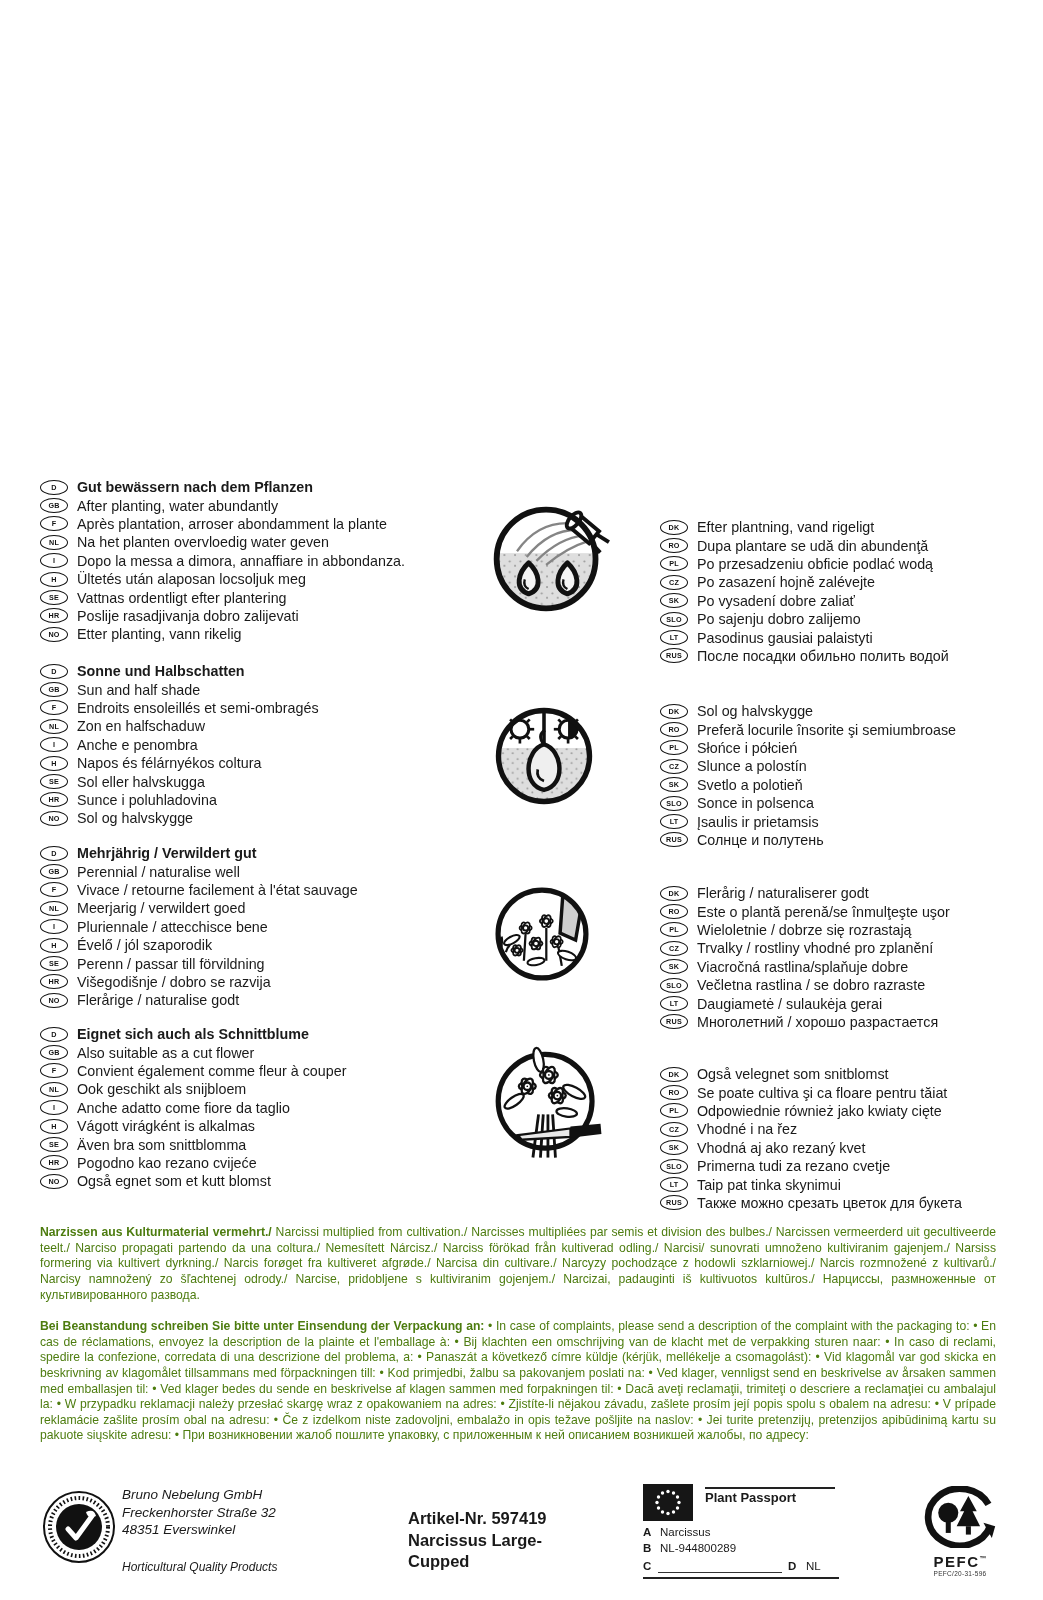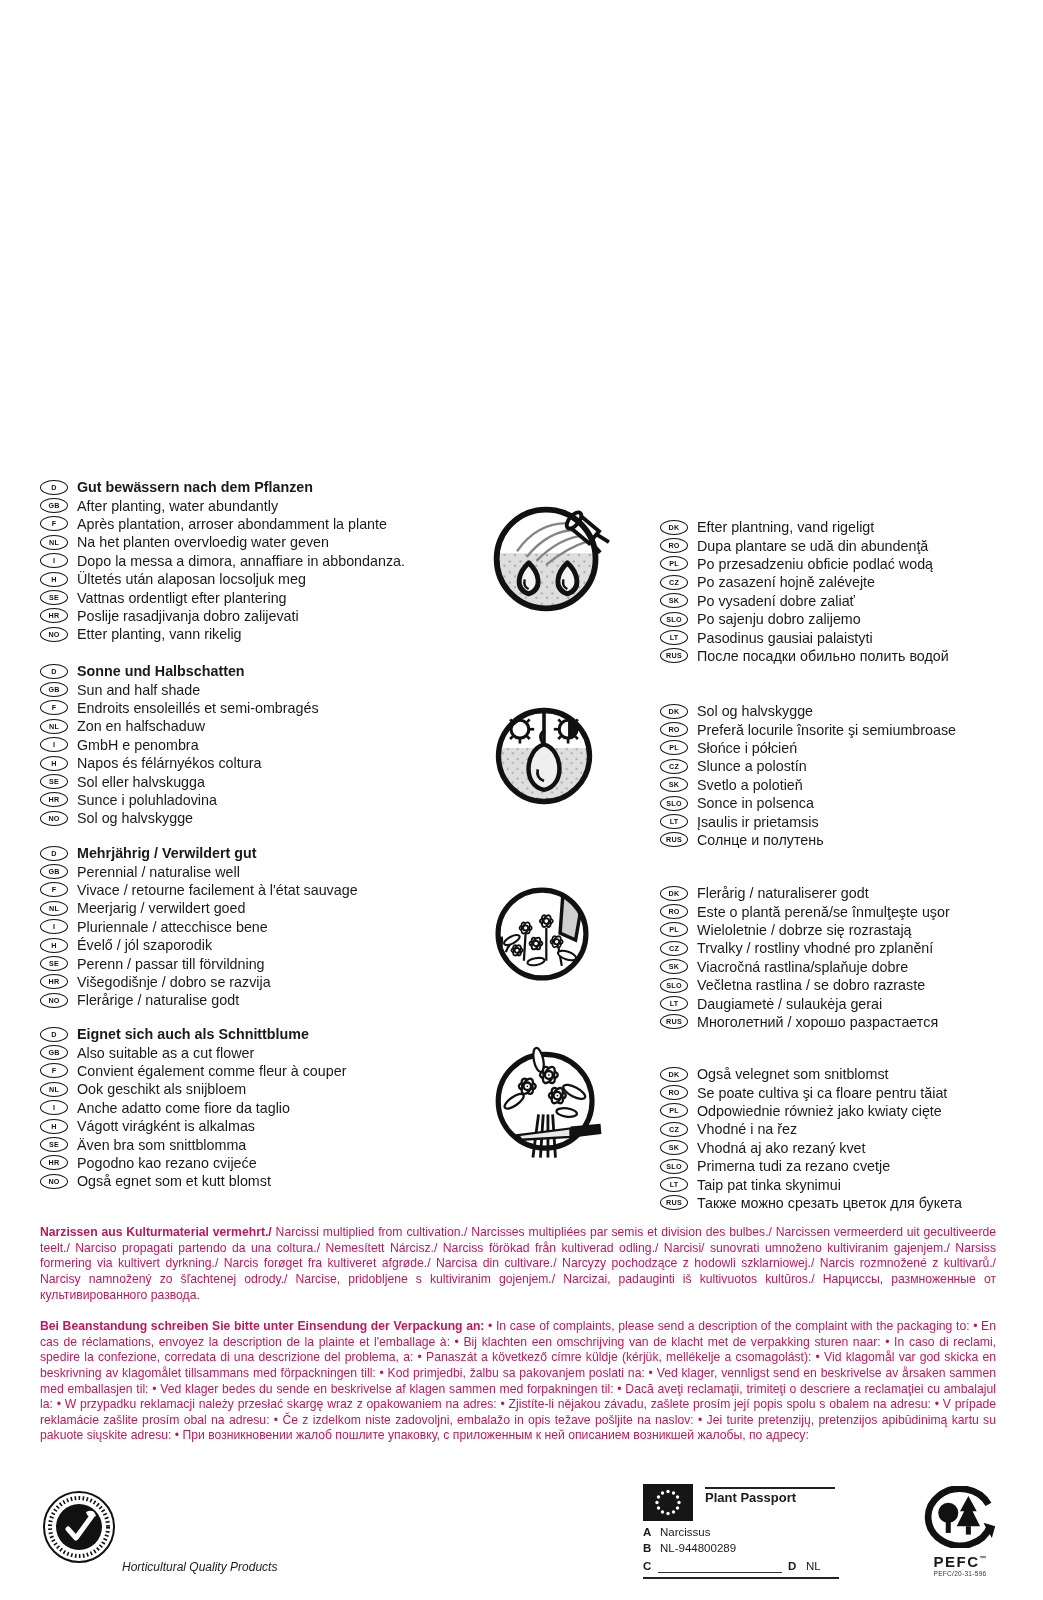"GmbH e penombra" span.lang-text { text: GmbH -> Anche }
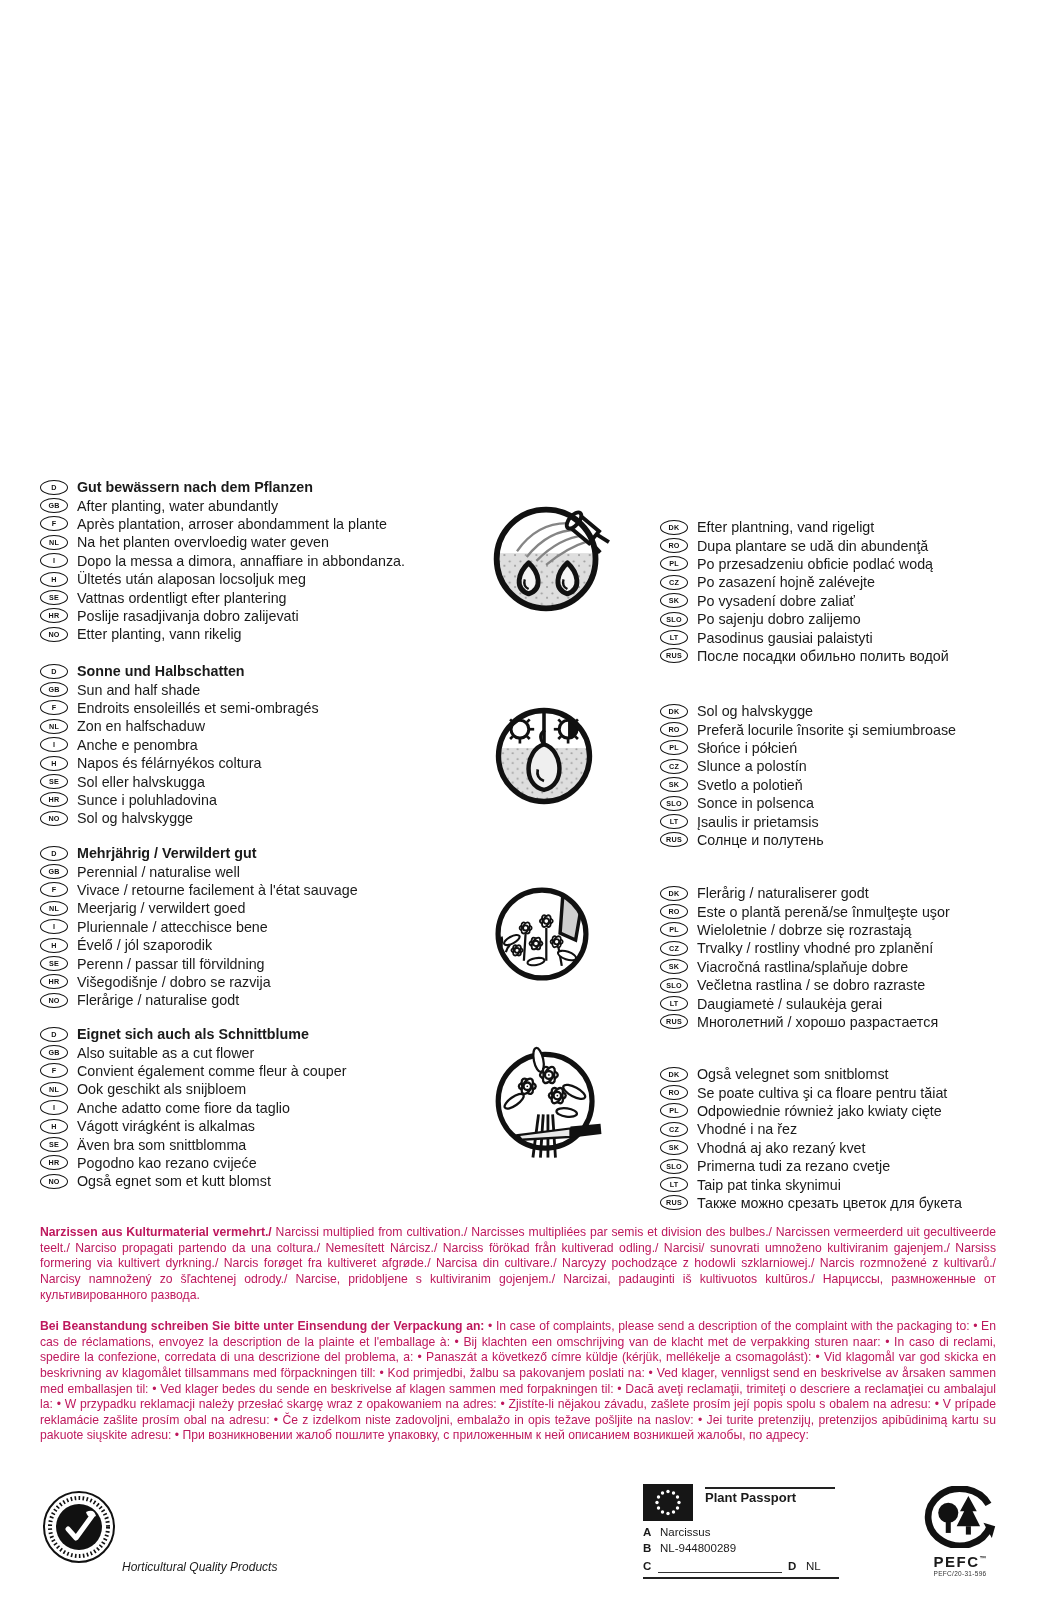"Narzissen aus Kulturmaterial vermehrt./" .para { color: #be185d -> #4d7c0f }
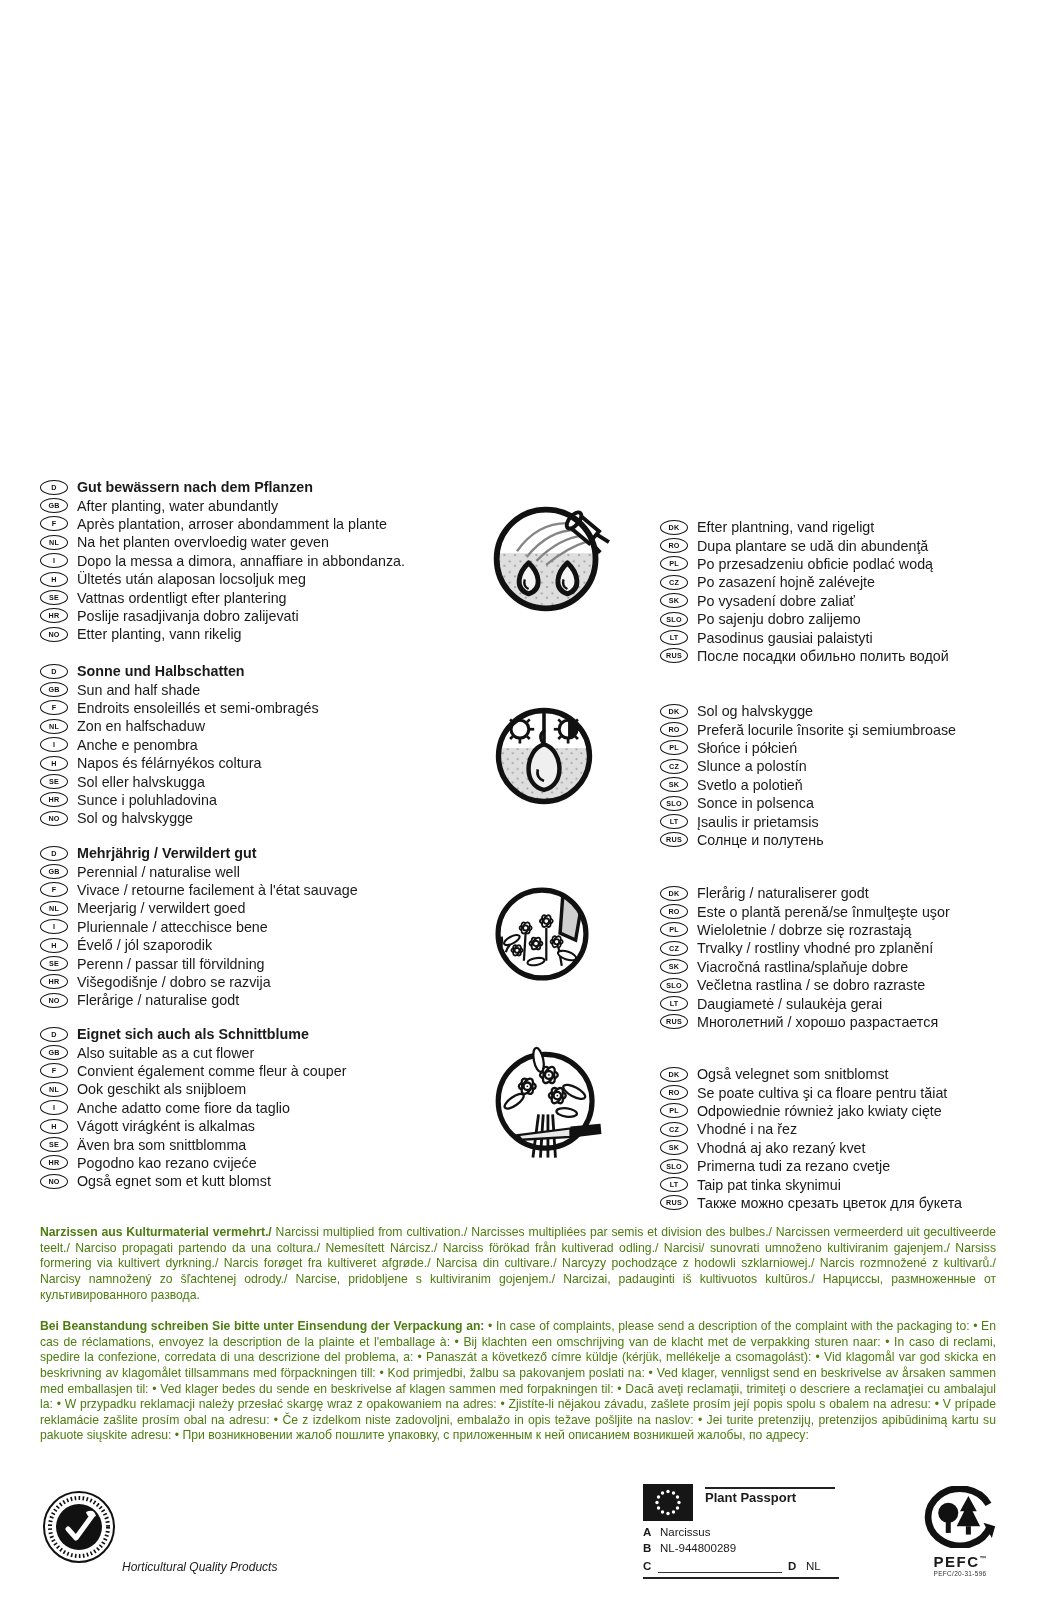"Bruno Nebelung GmbH" div.company { html: none -> <div> <div>Bruno Nebelung GmbH</div> <div>Freckenhorster Straße 32</div> <div>48351 Everswinkel</div> </div> }
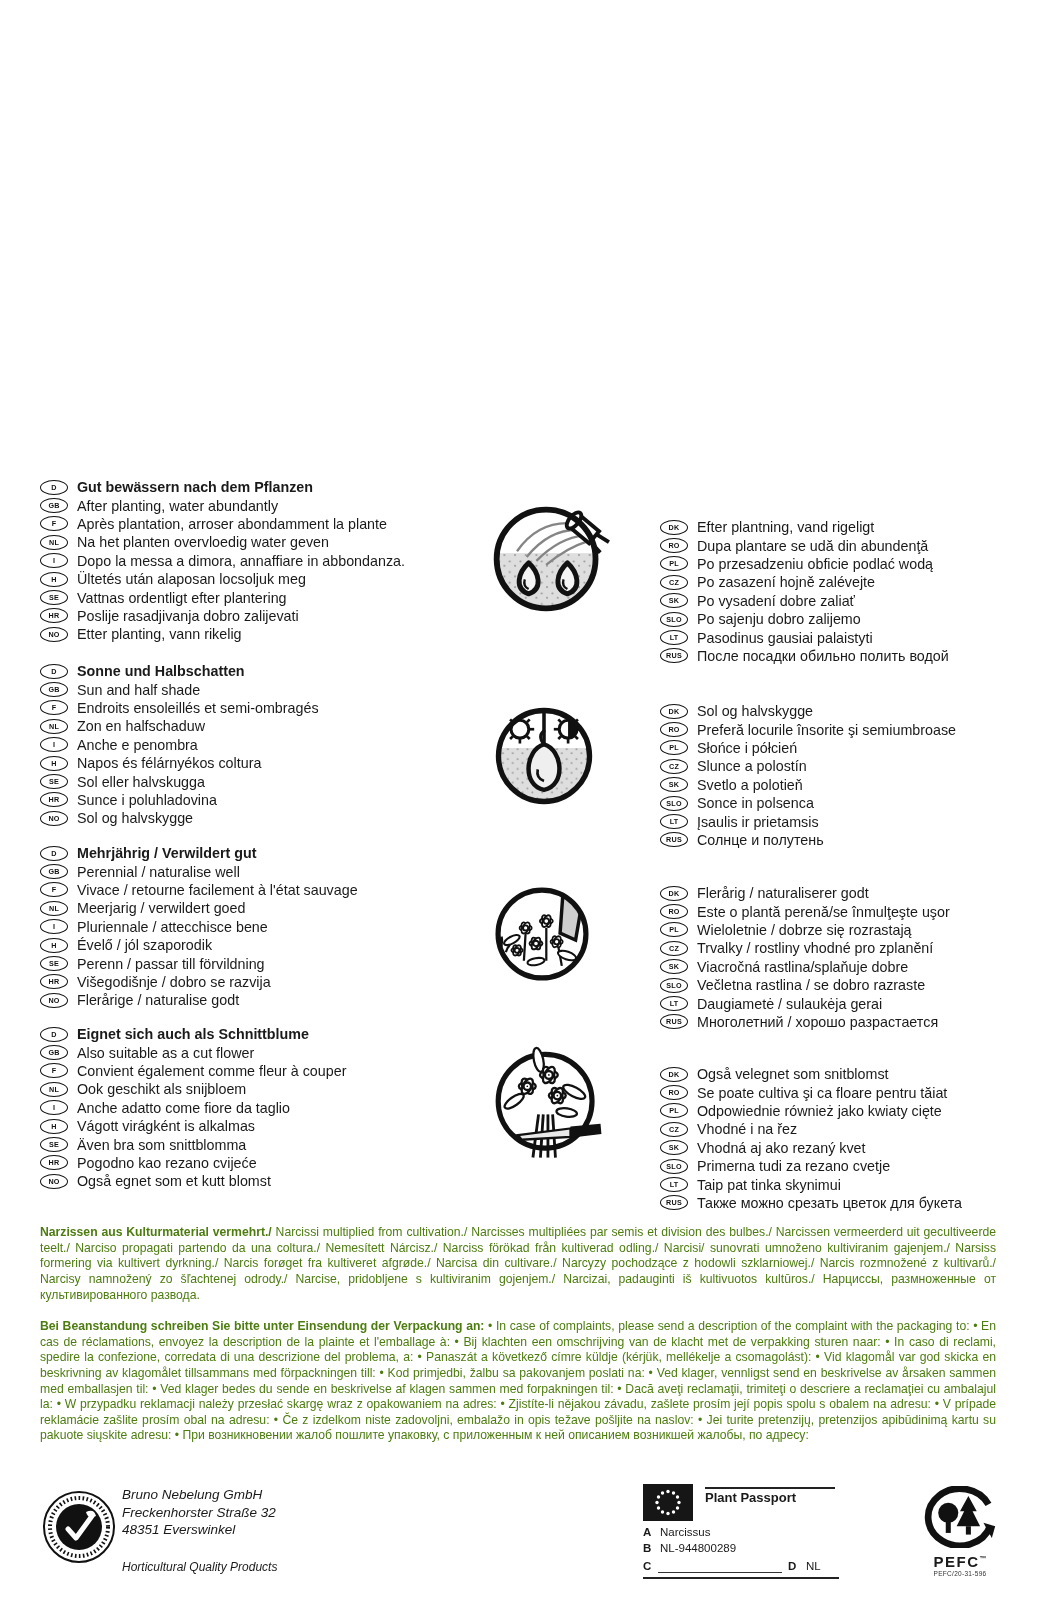"Artikel-Nr. 597419" div.article { html: none -> <div> <div>Artikel-Nr. 597419</div> <div>Narcissus Large-</div> <div>Cupped</div> </div> }
